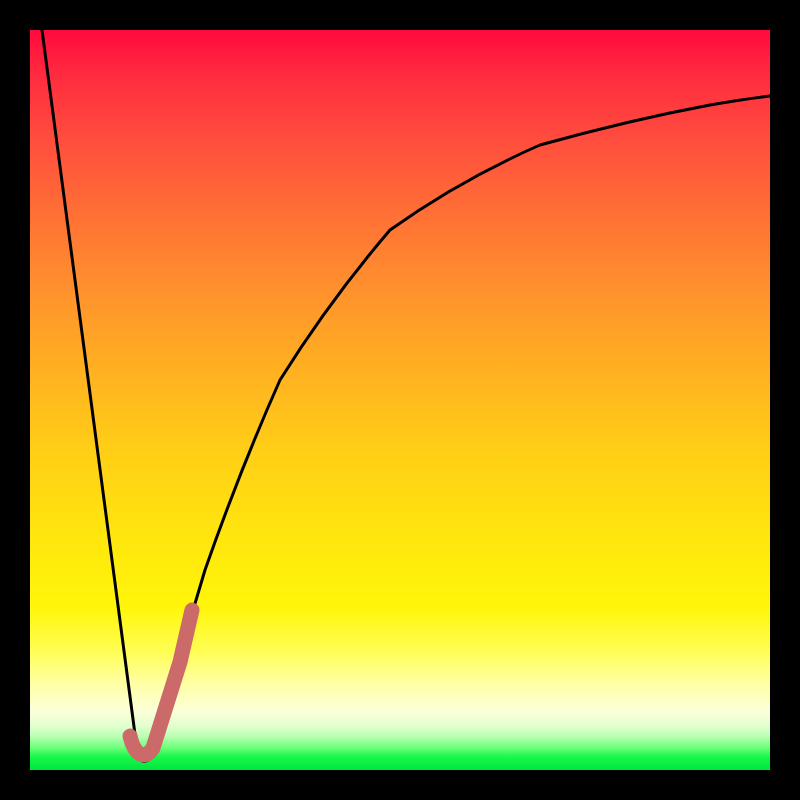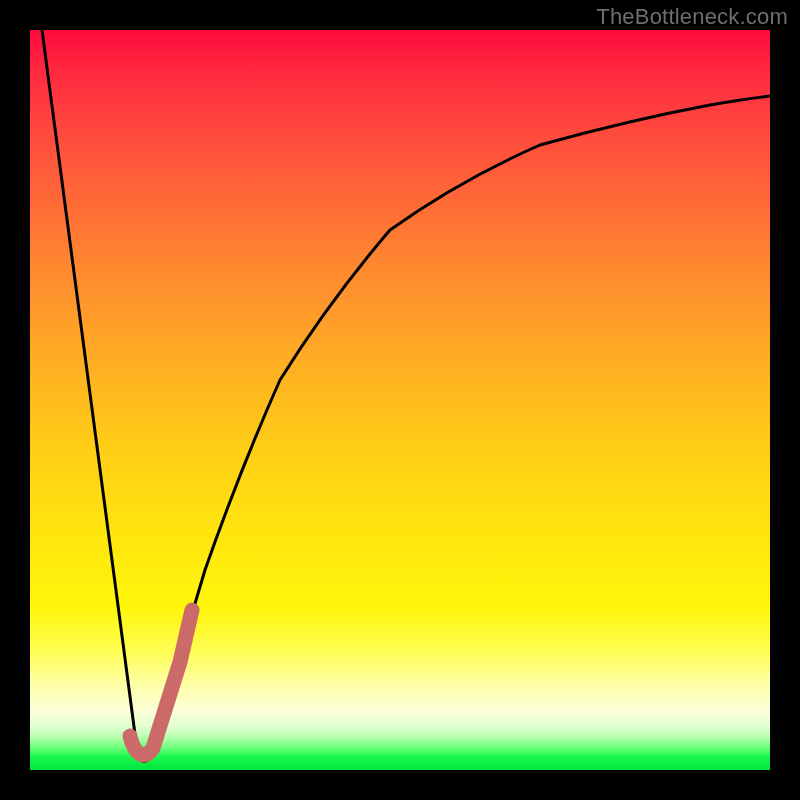"TheBottleneck.com" div.watermark { html: <div>TheBottleneck.com</div> -> none }
